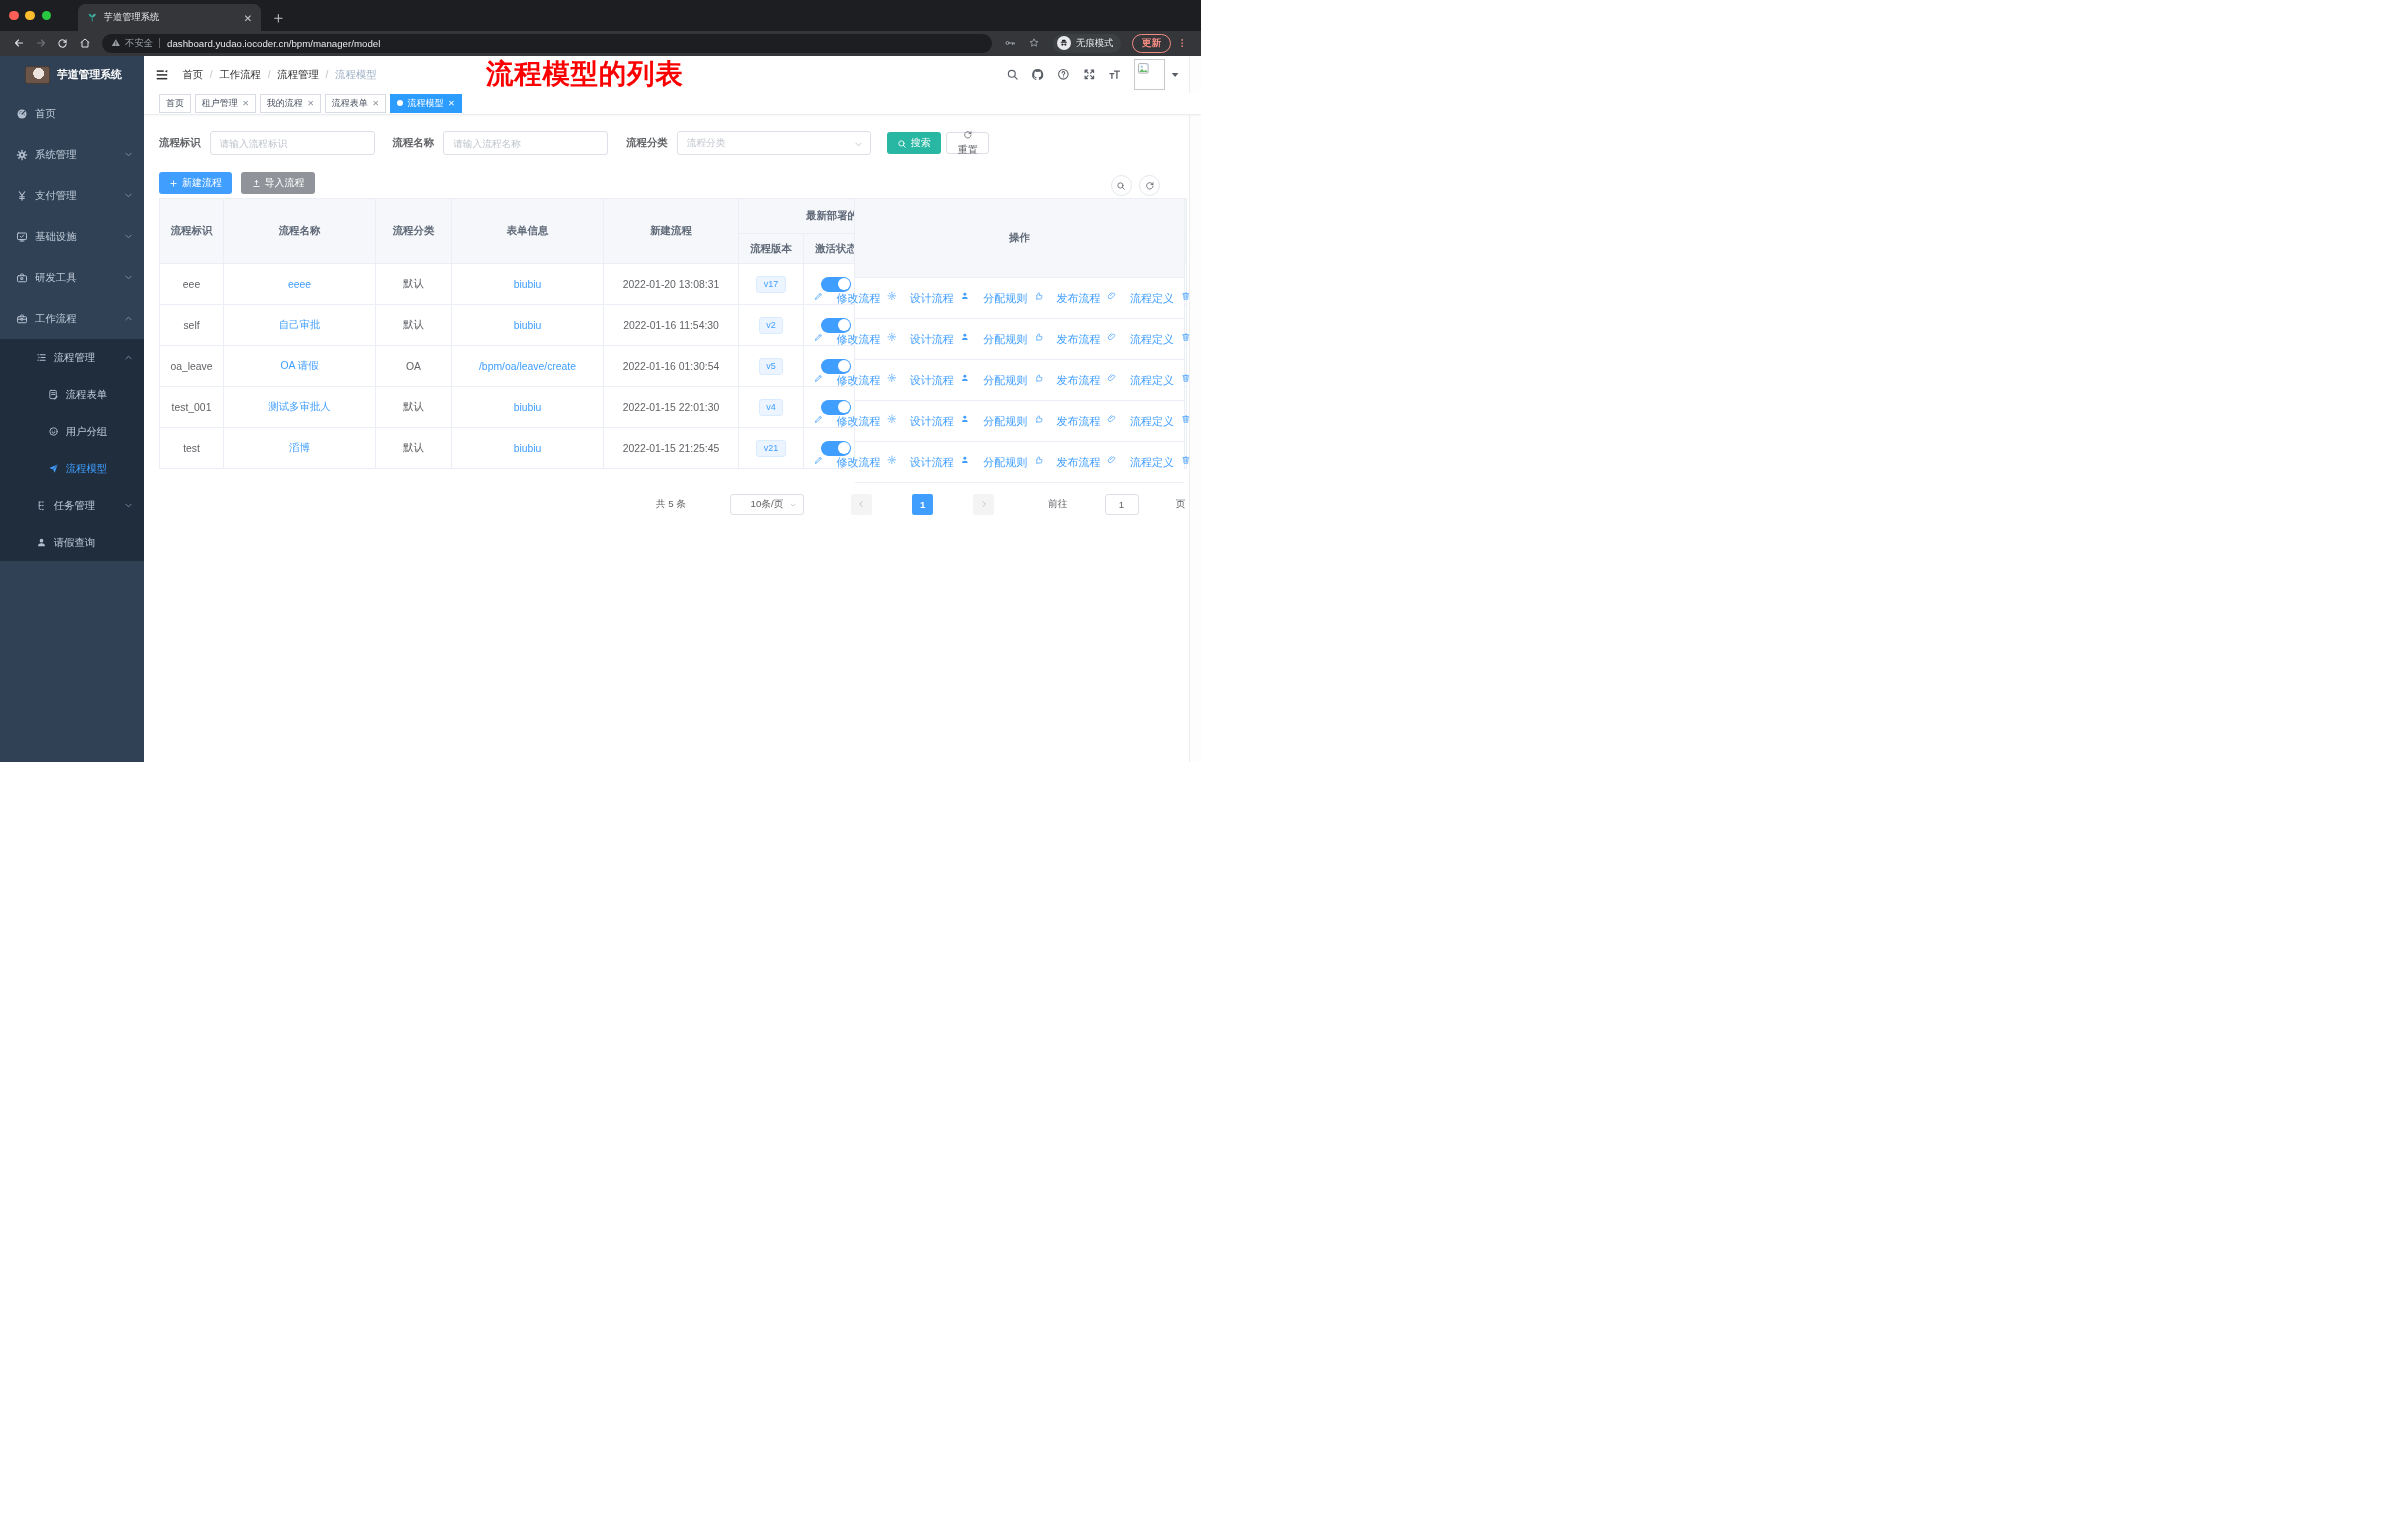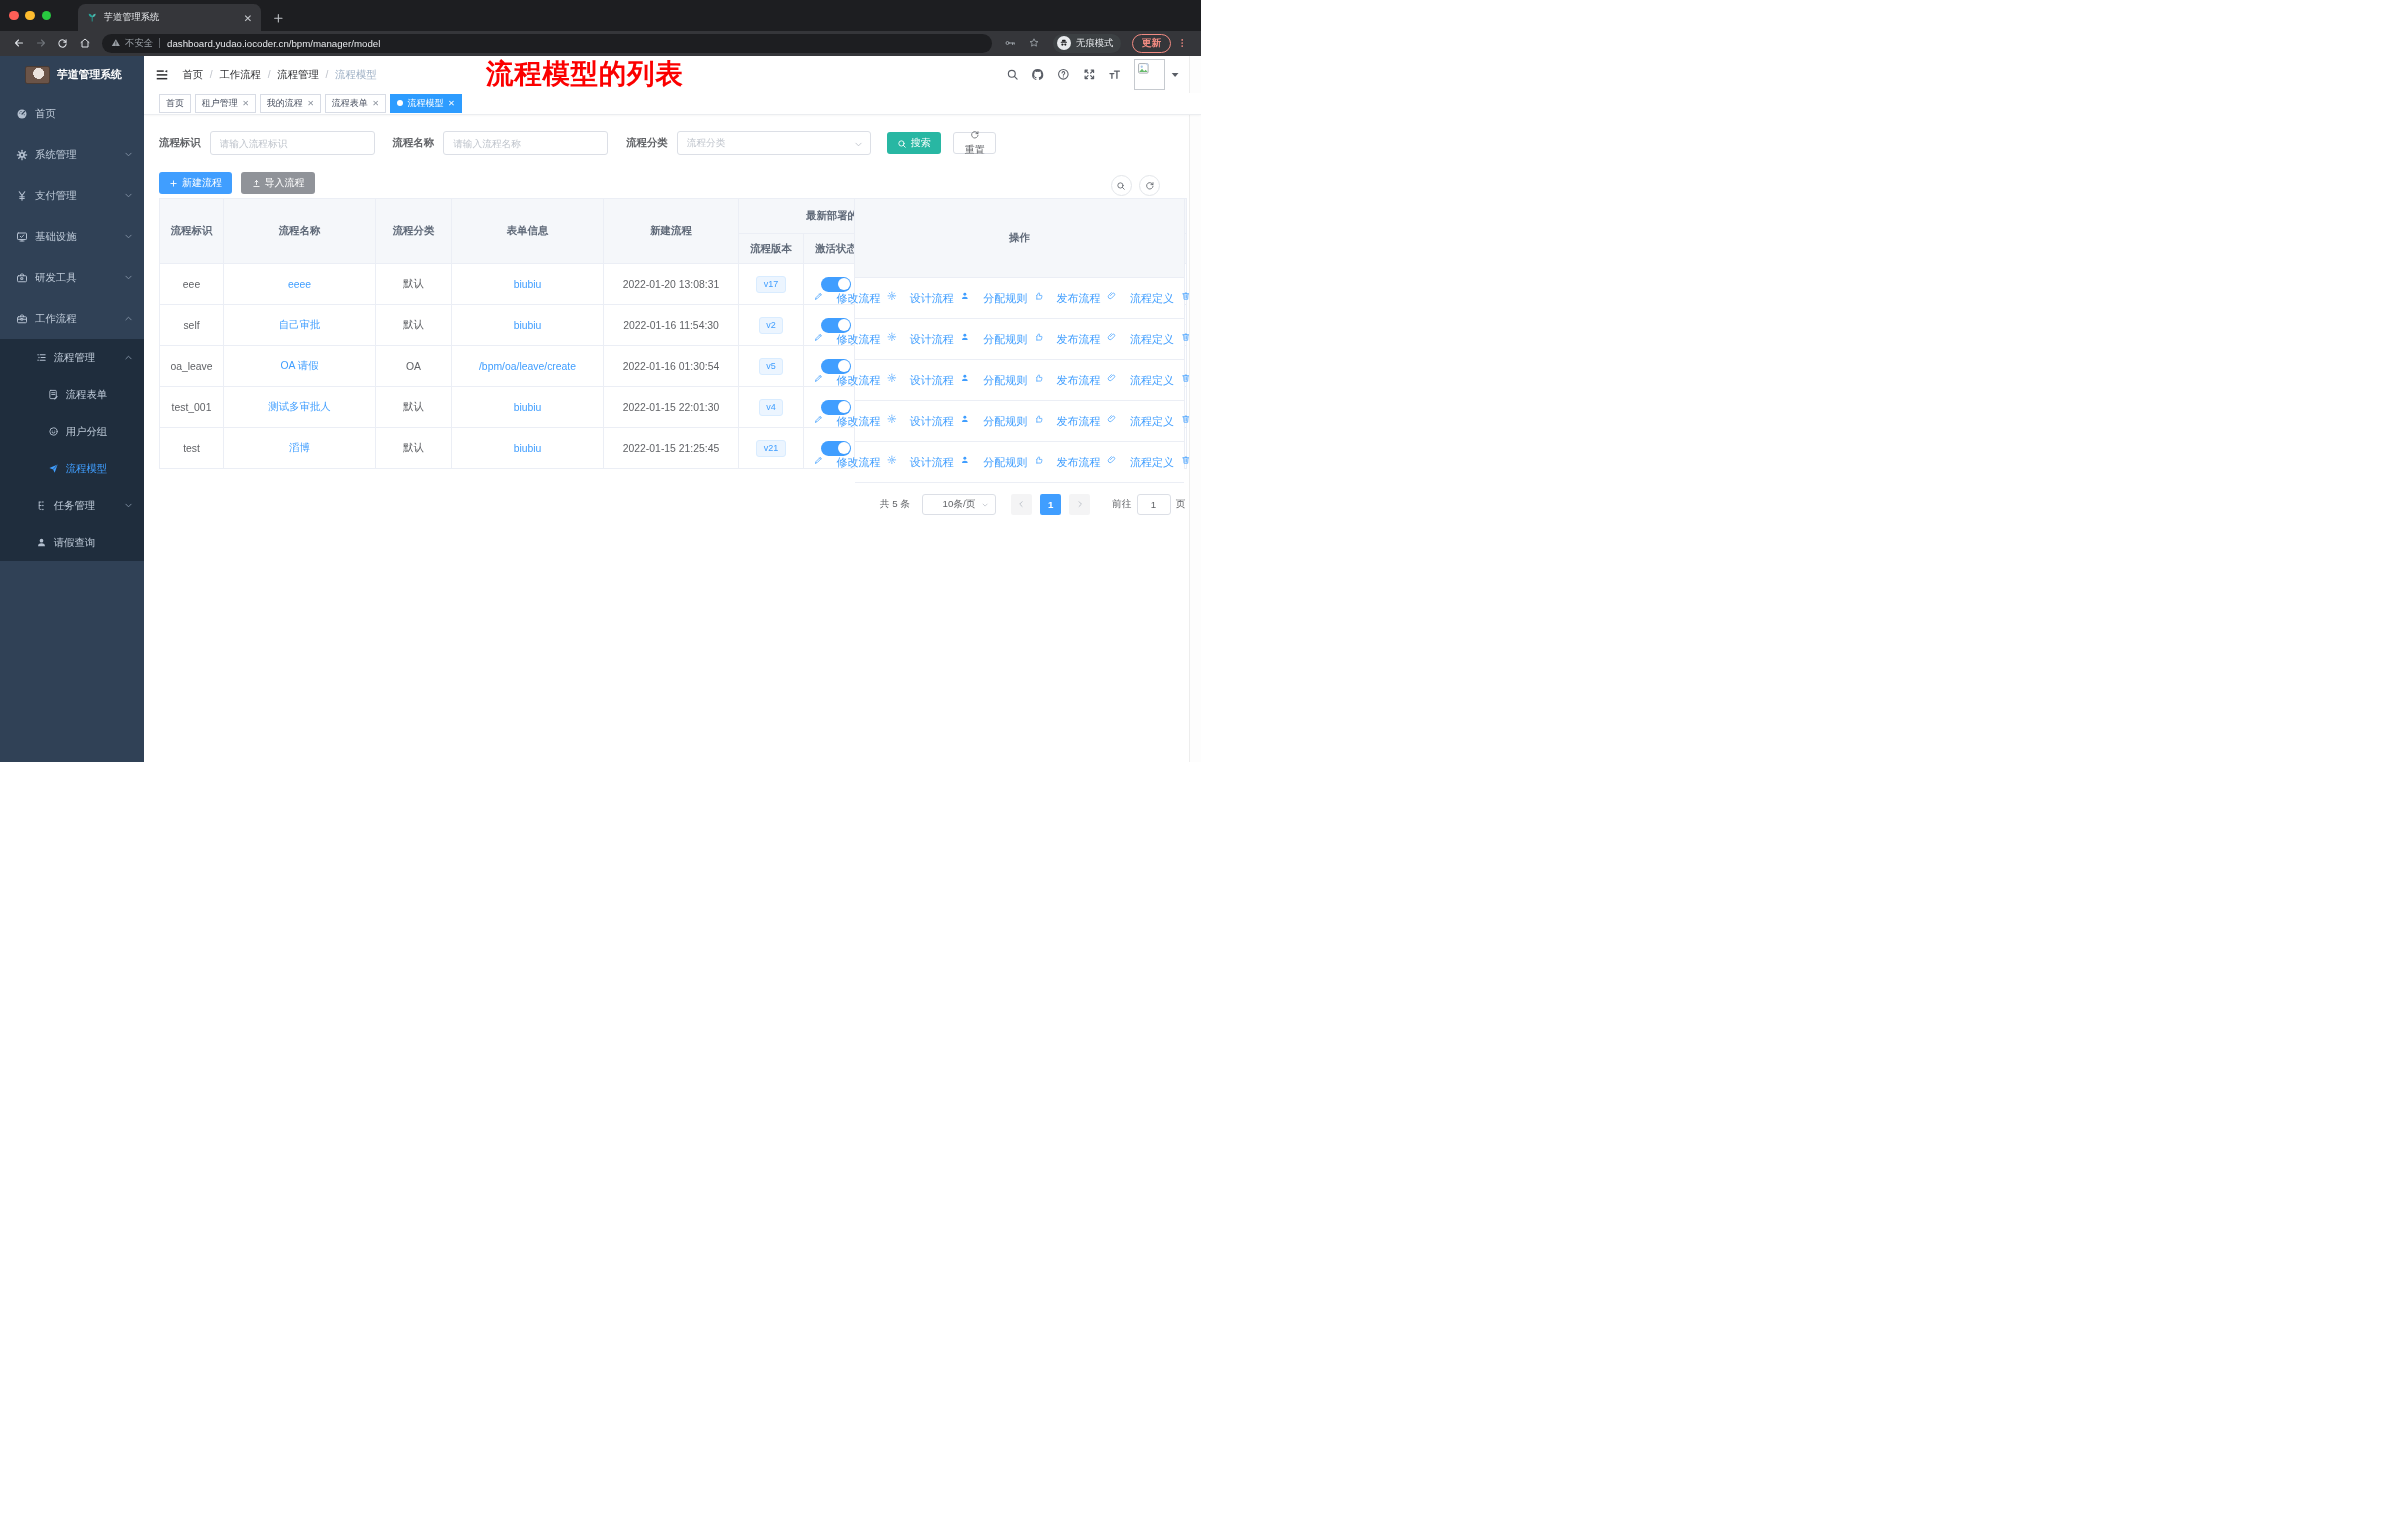"搜索" .btn-search { margin-right: 12px -> 5px }
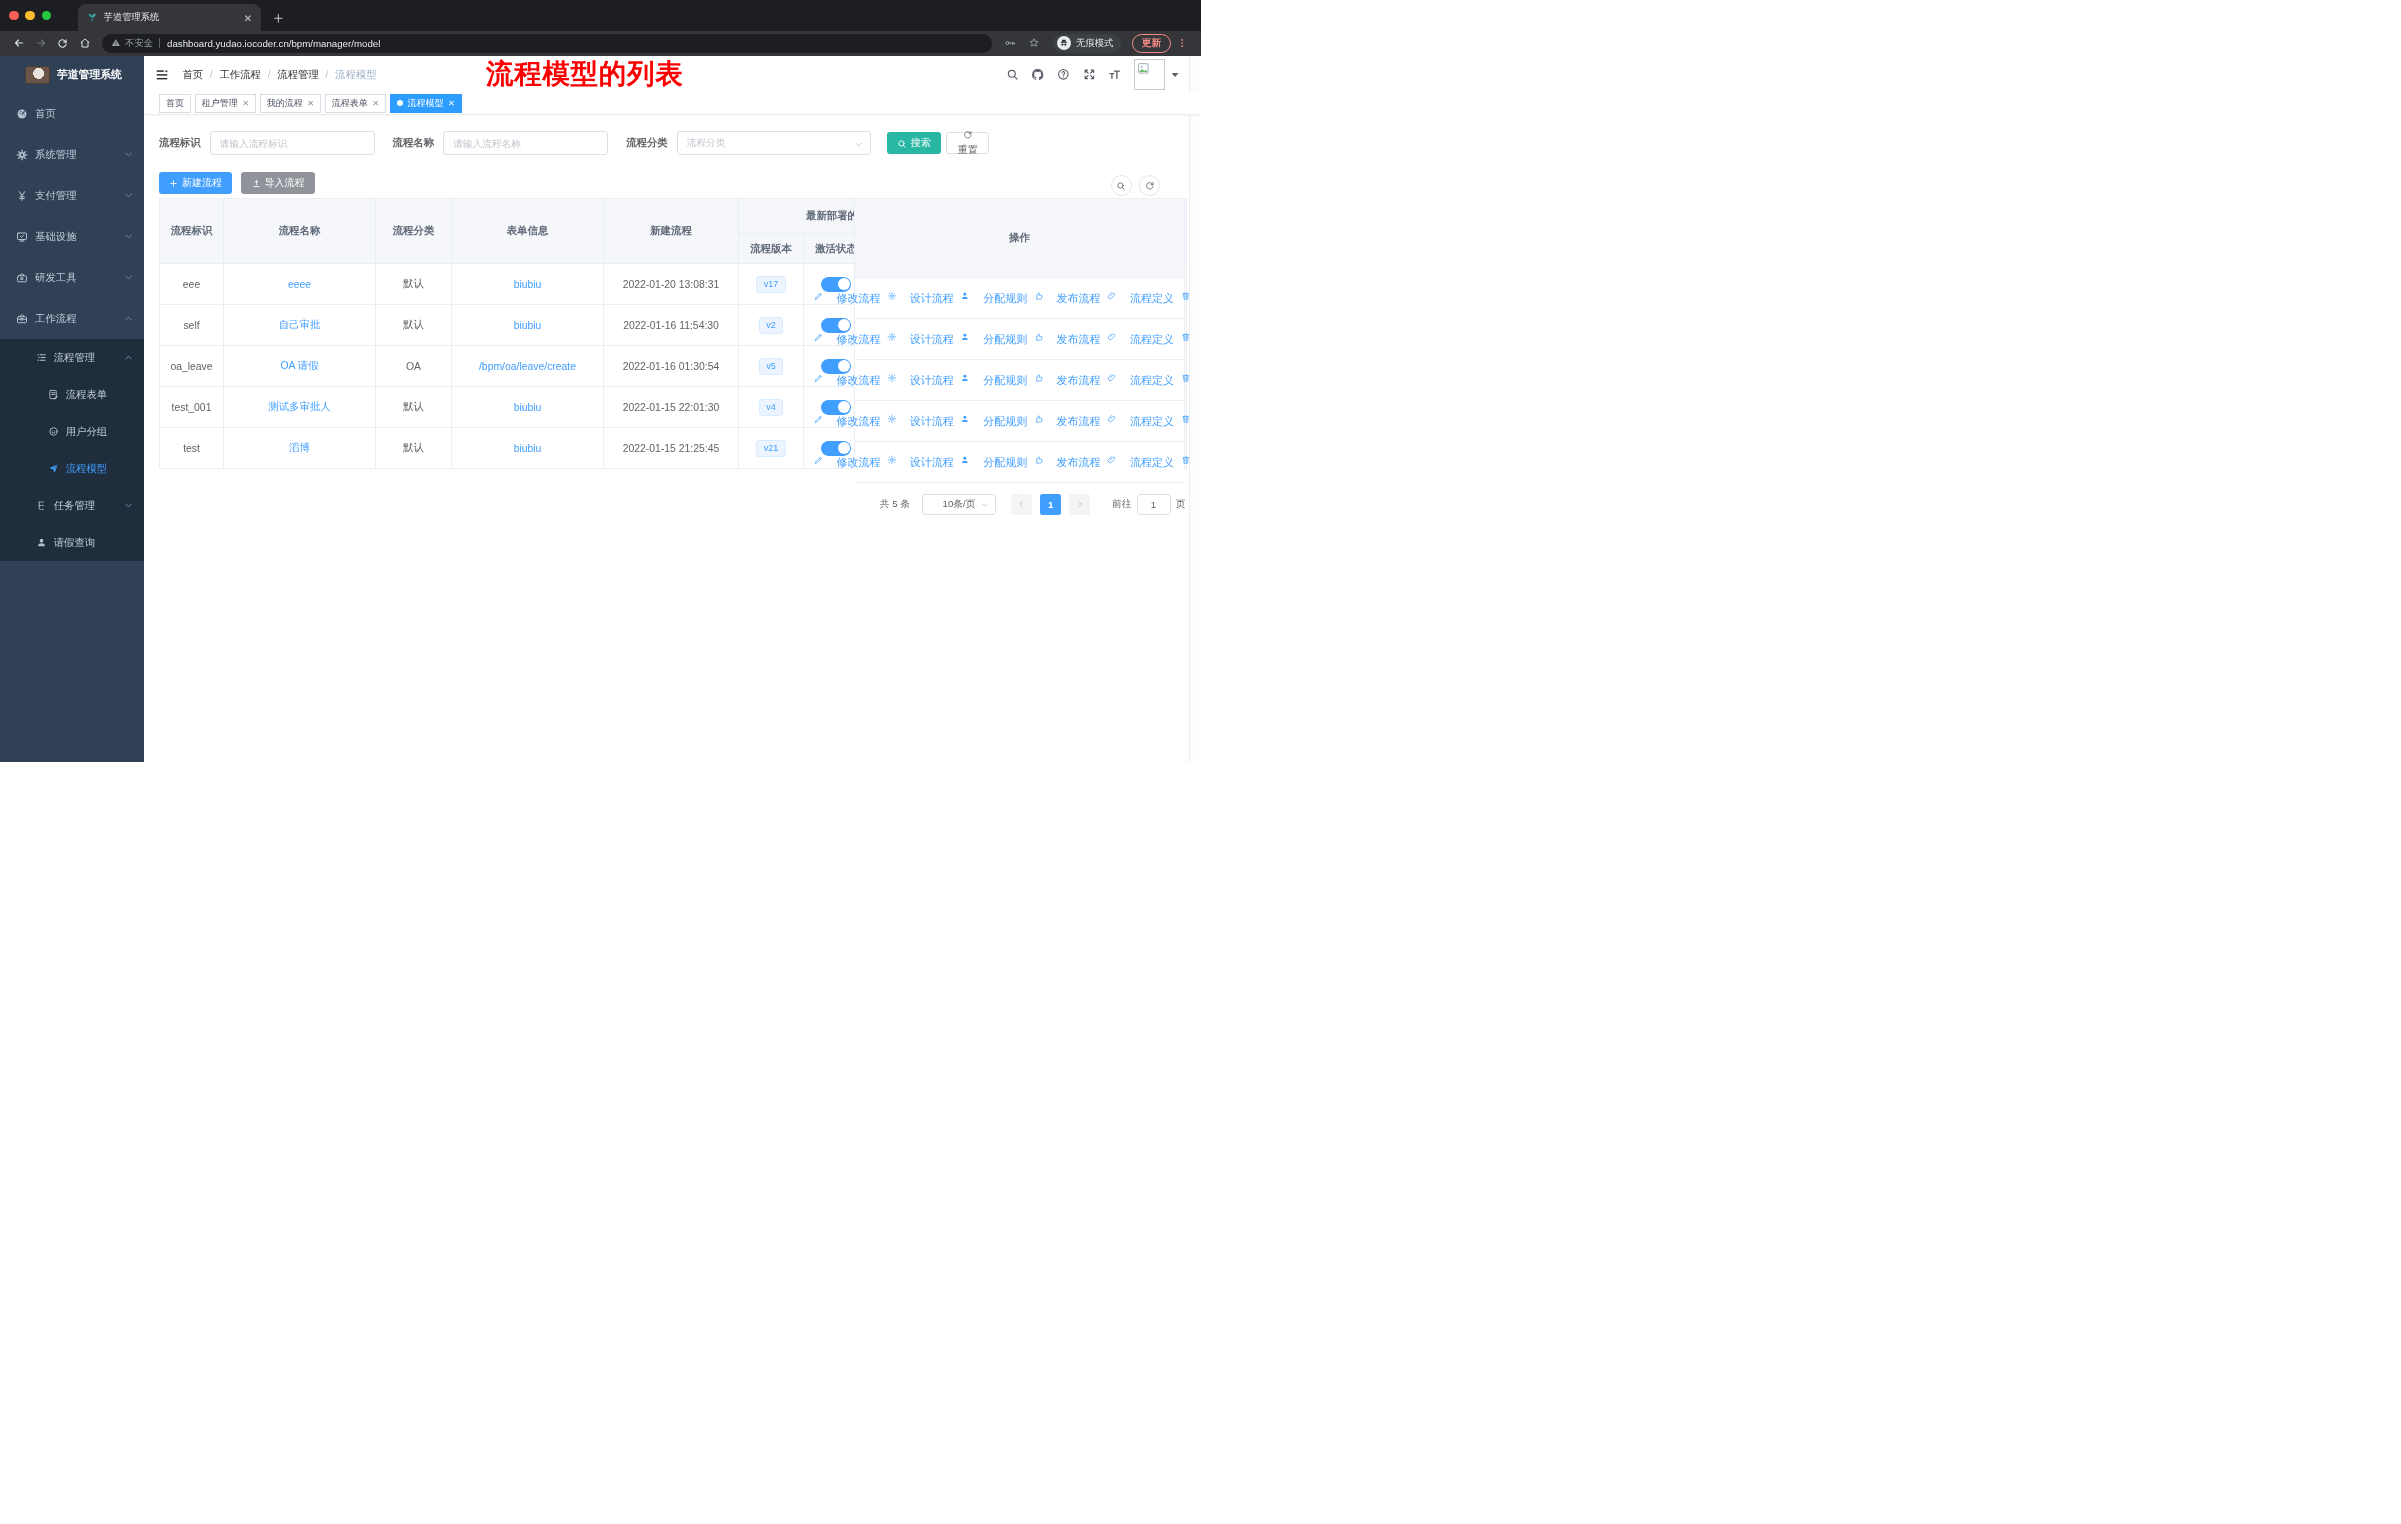"共 5 条" .pager { gap: none -> 32px }
